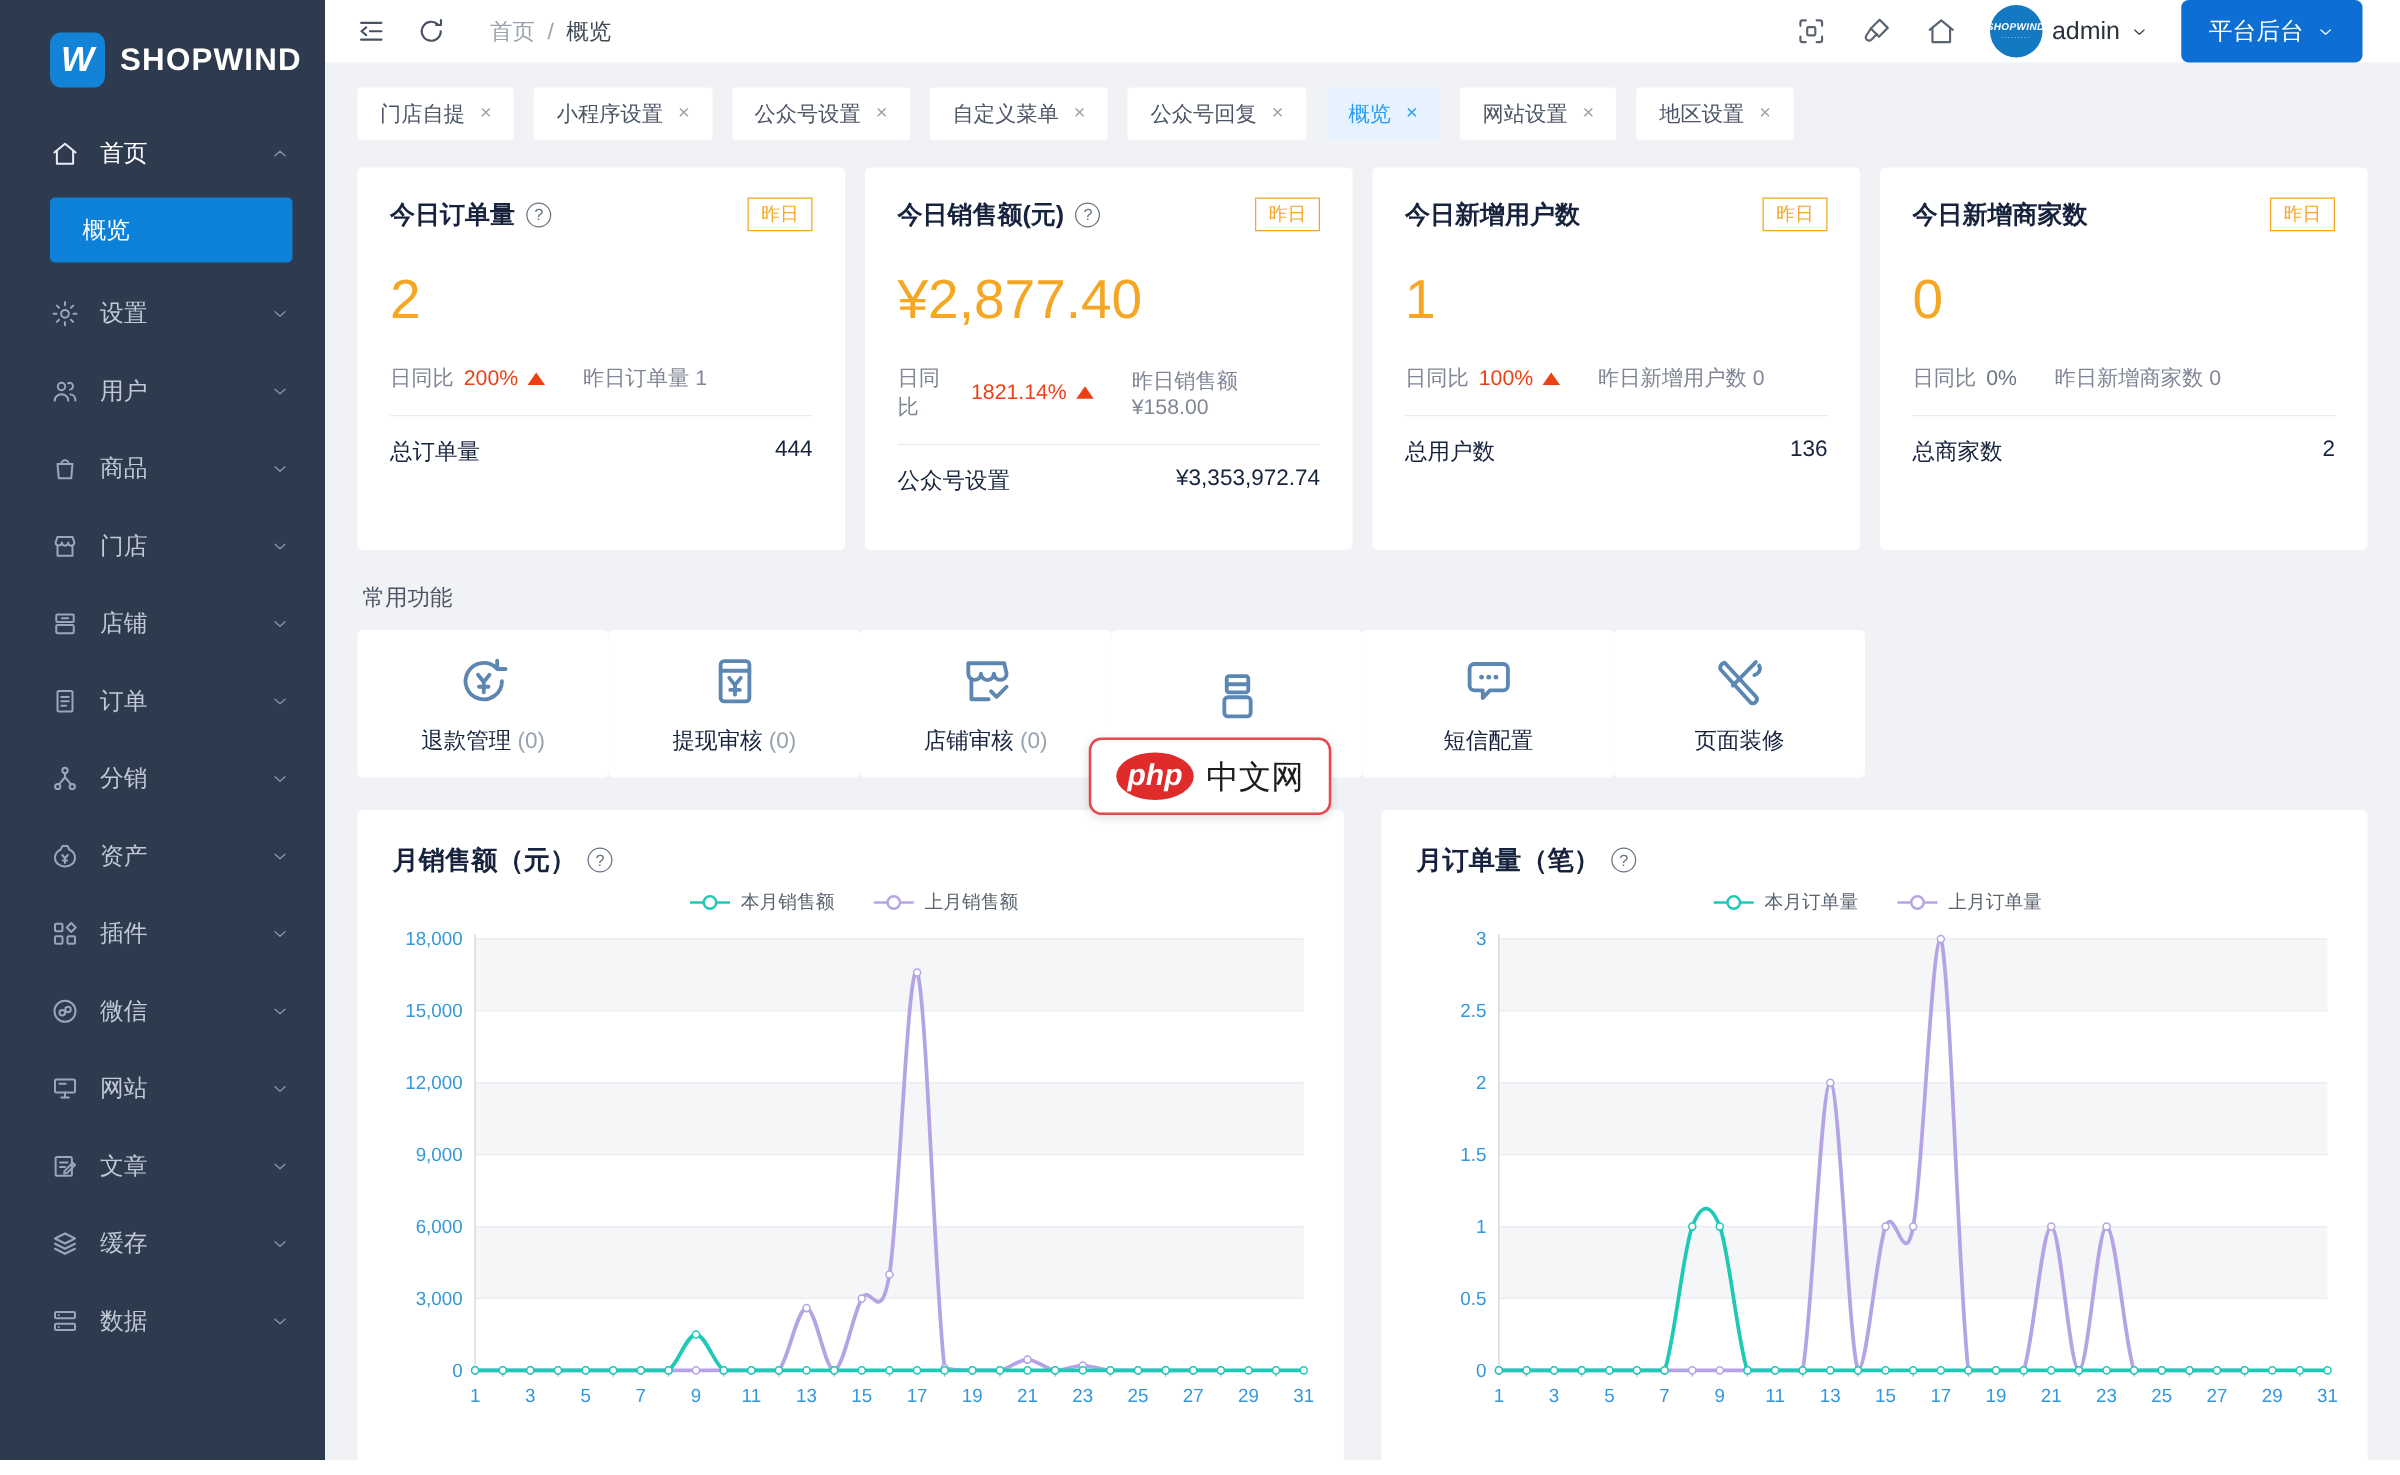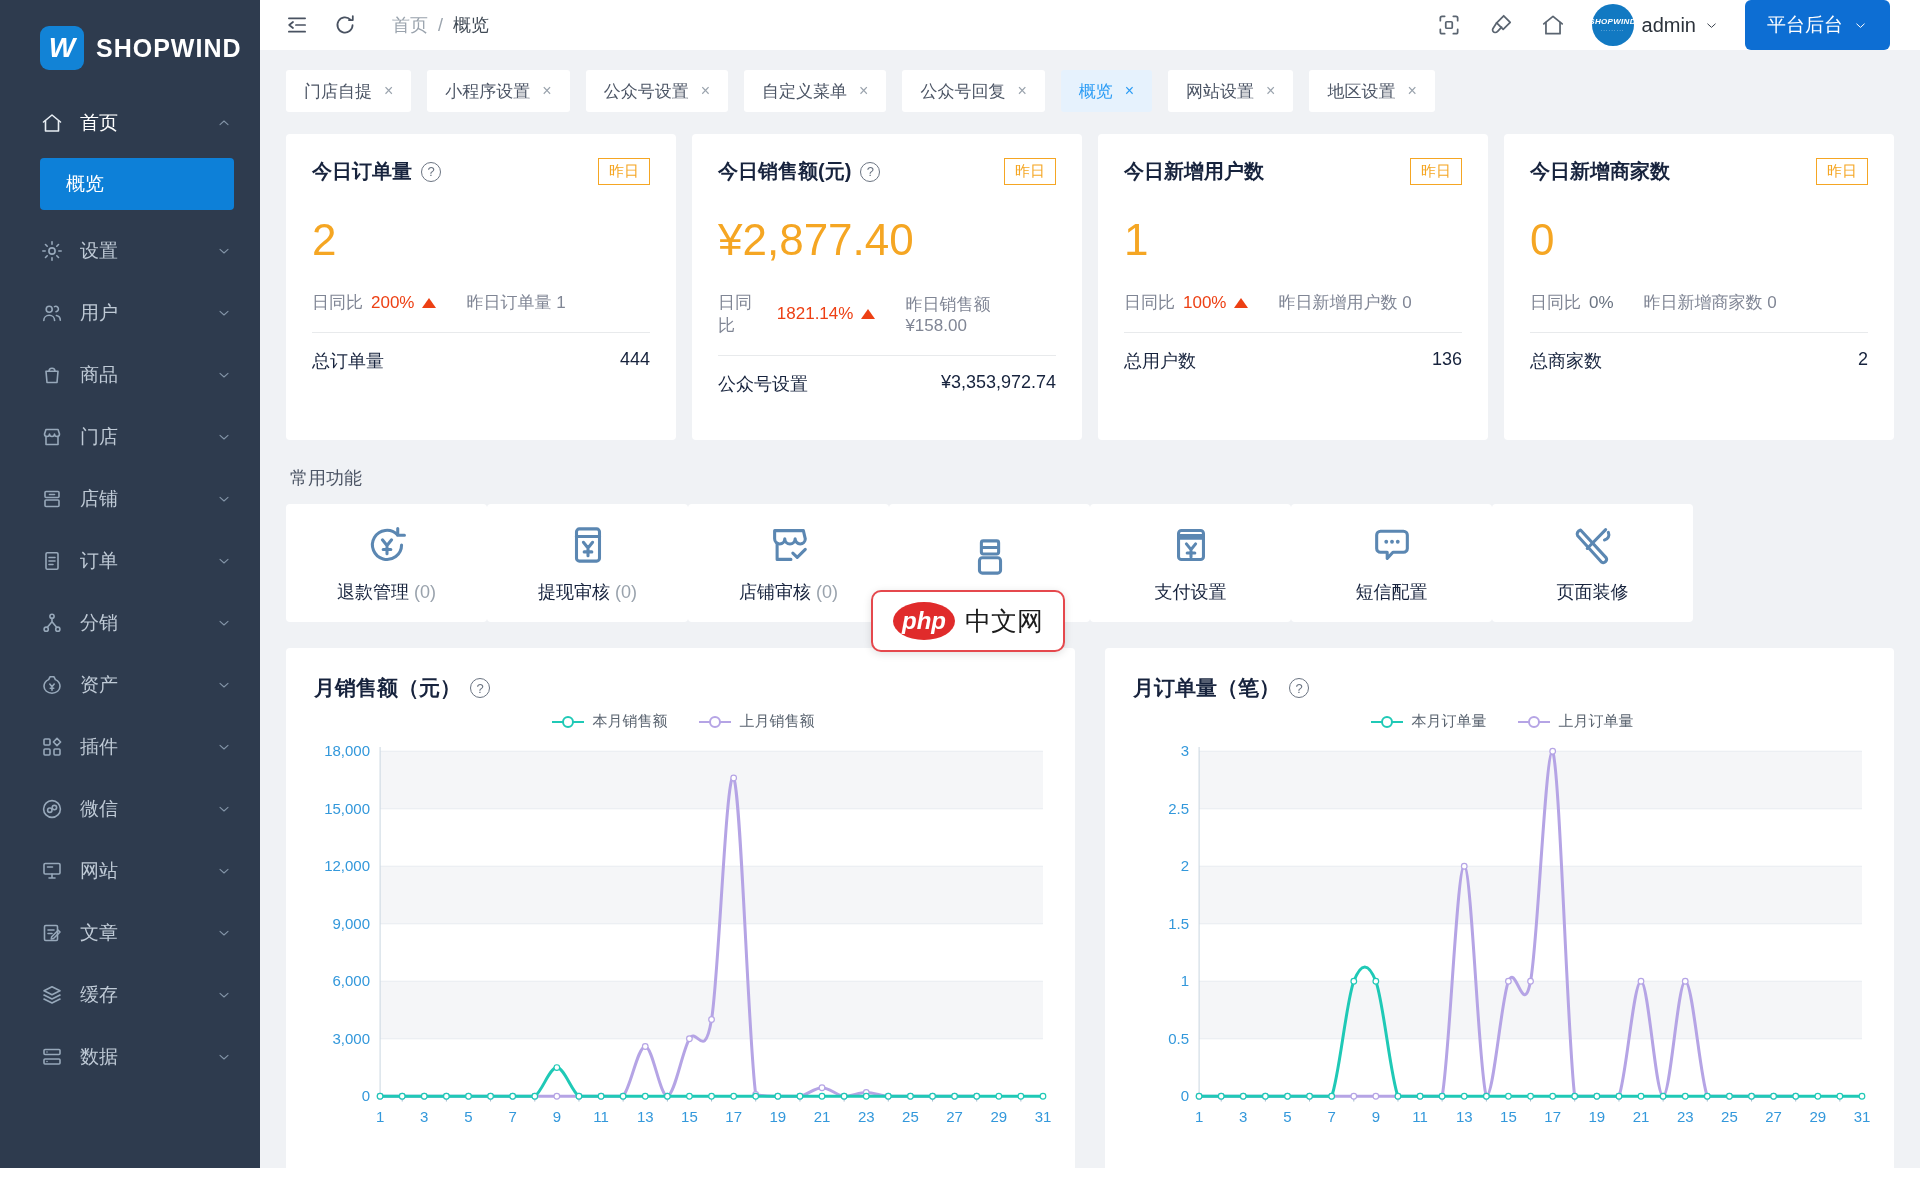"支付设置" div.qa-card { html: <div> <span> <svg> <rect></rect> <path></path> <path></path> </svg> </span> <div><span>支付设置</span> <span></span></div> </div> -> none }
